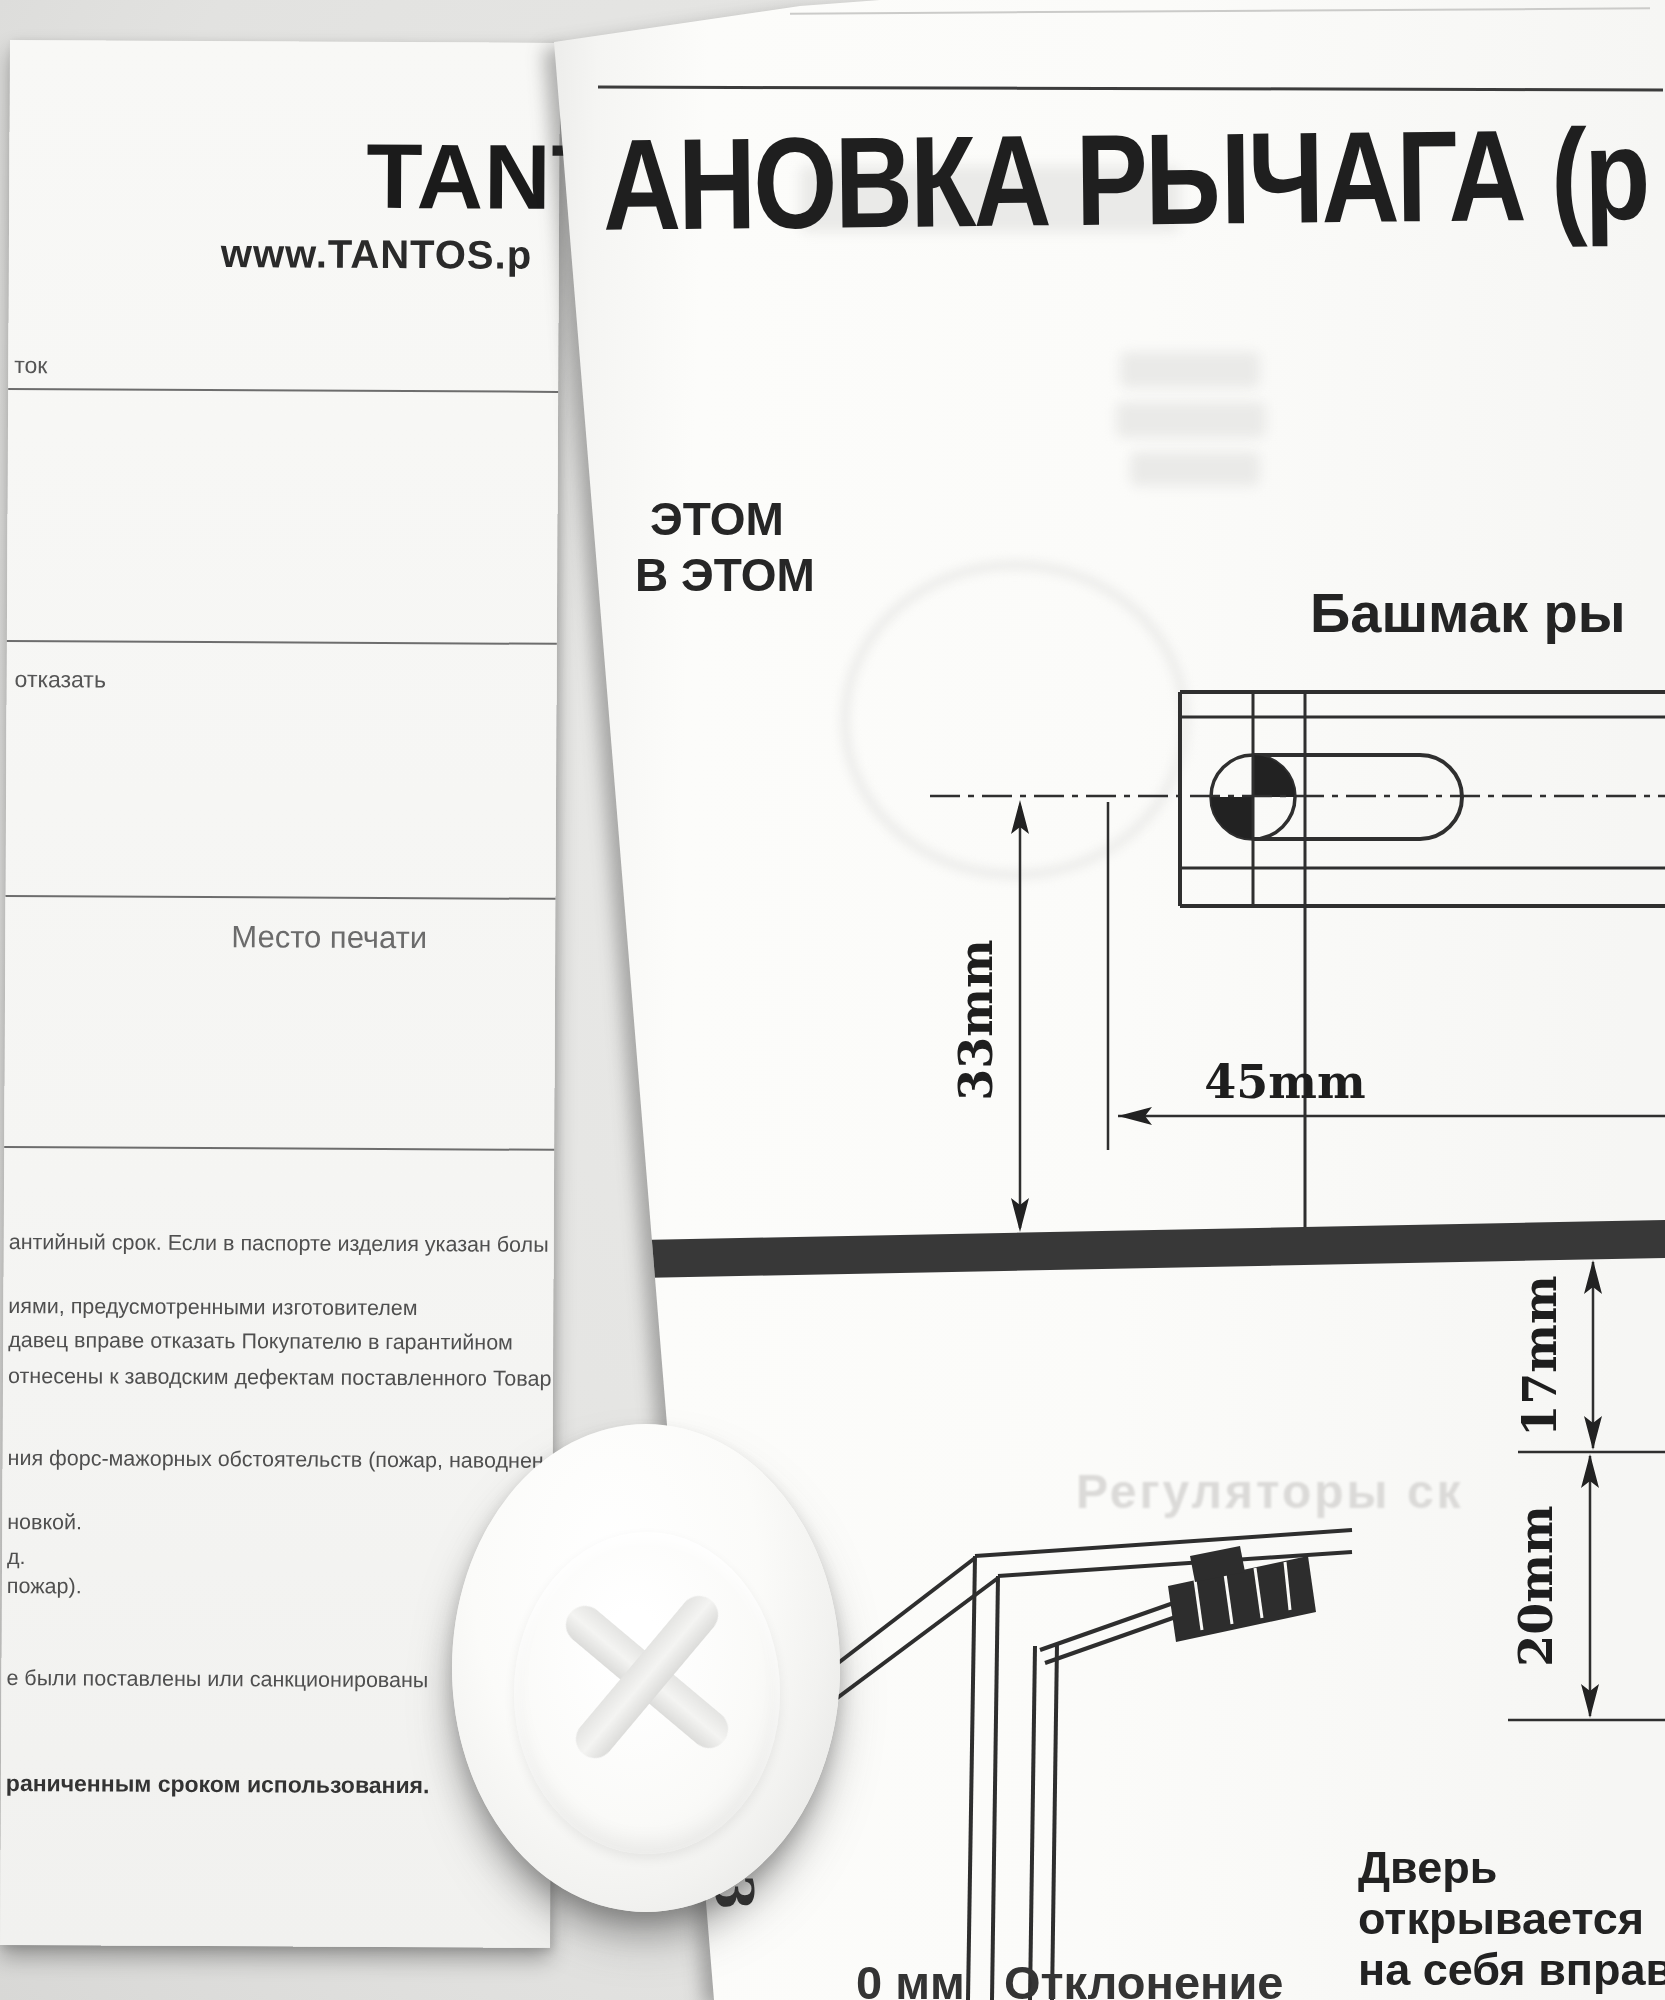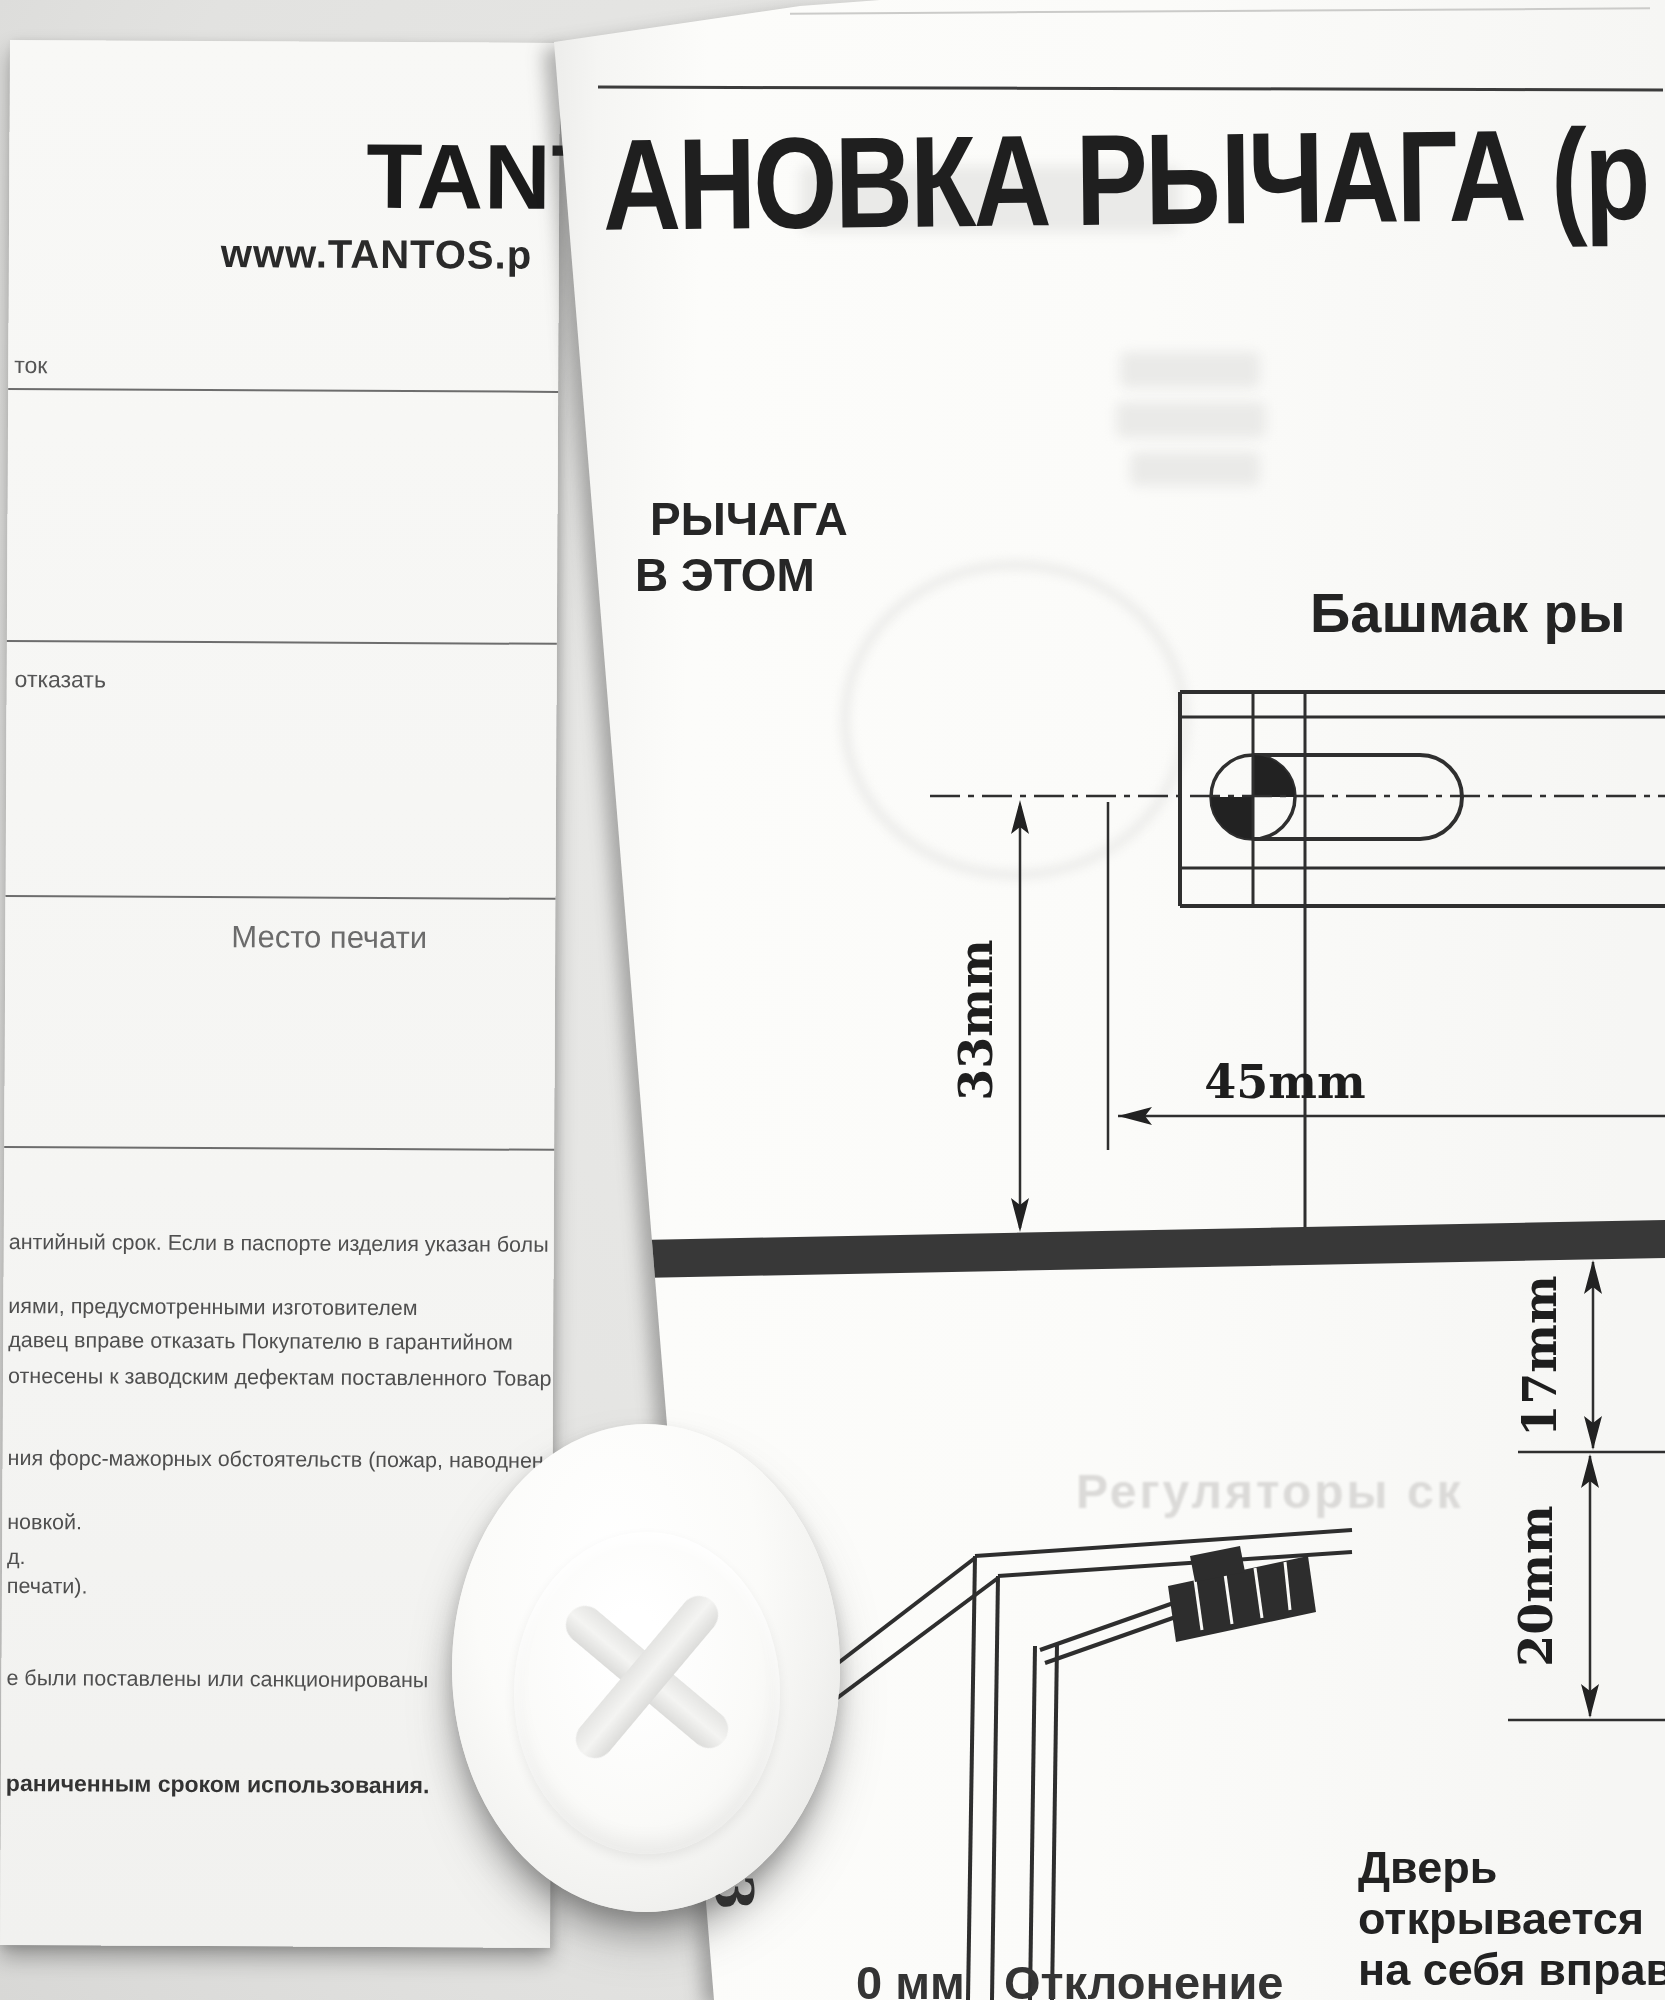"РЫЧАГА" div.subhead { text: РЫЧАГА -> ЭТОМ }
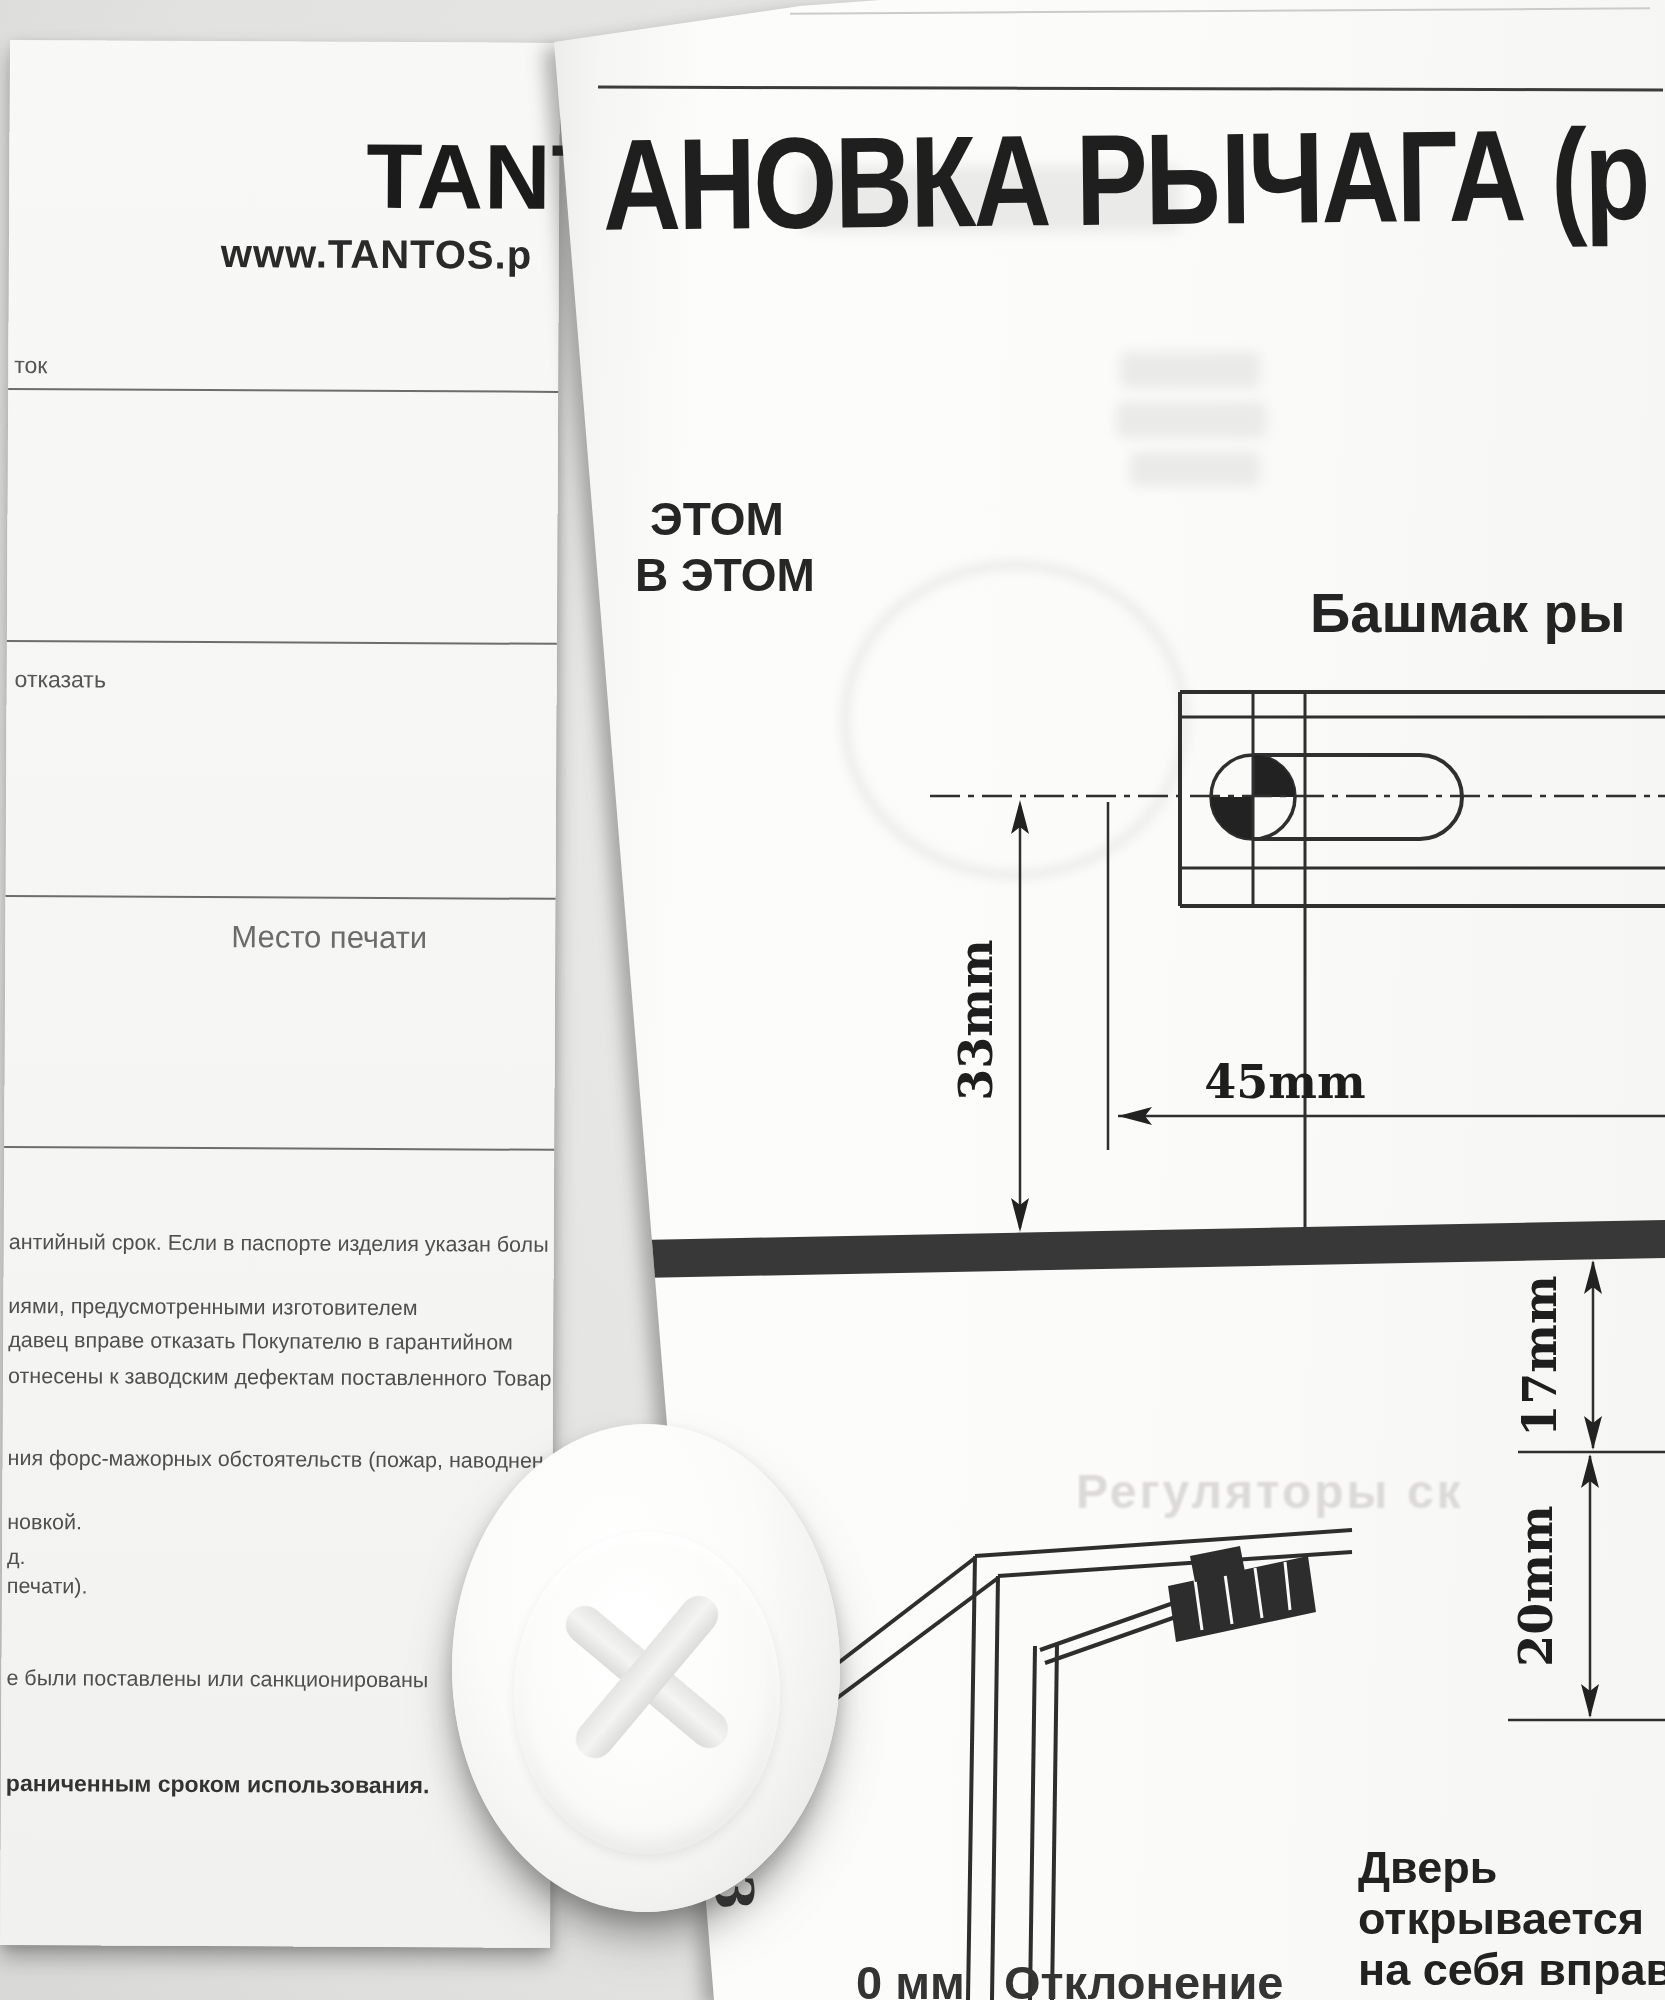"печати)." div.term { text: печати -> пожар }
